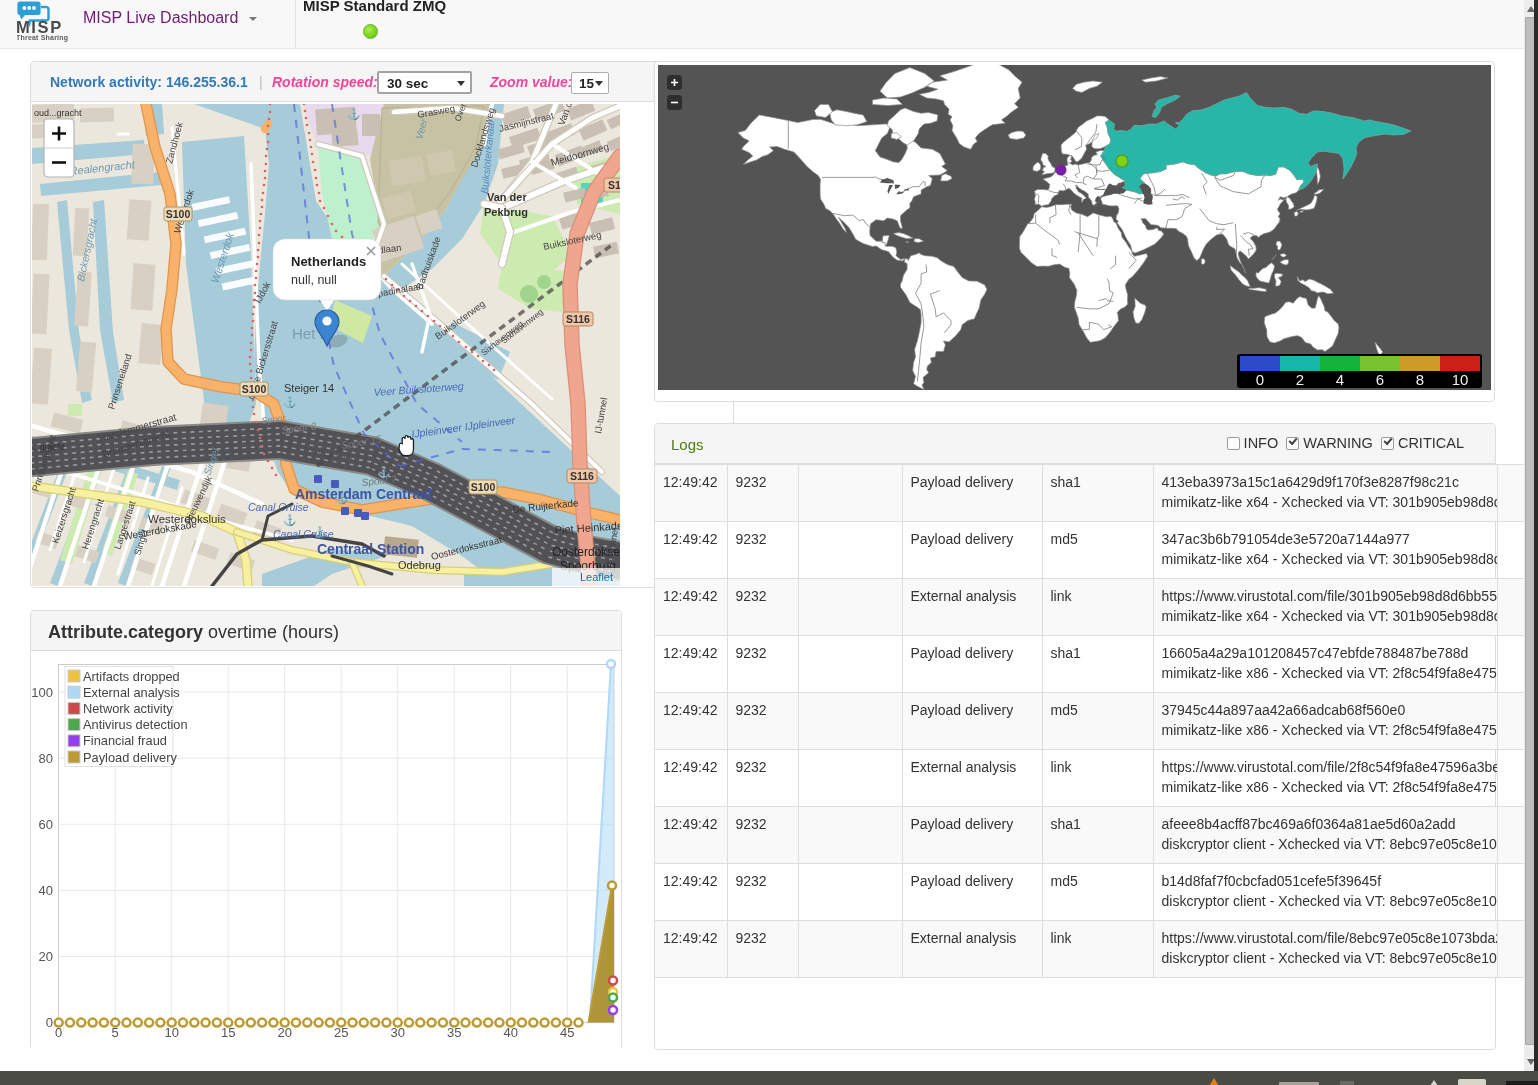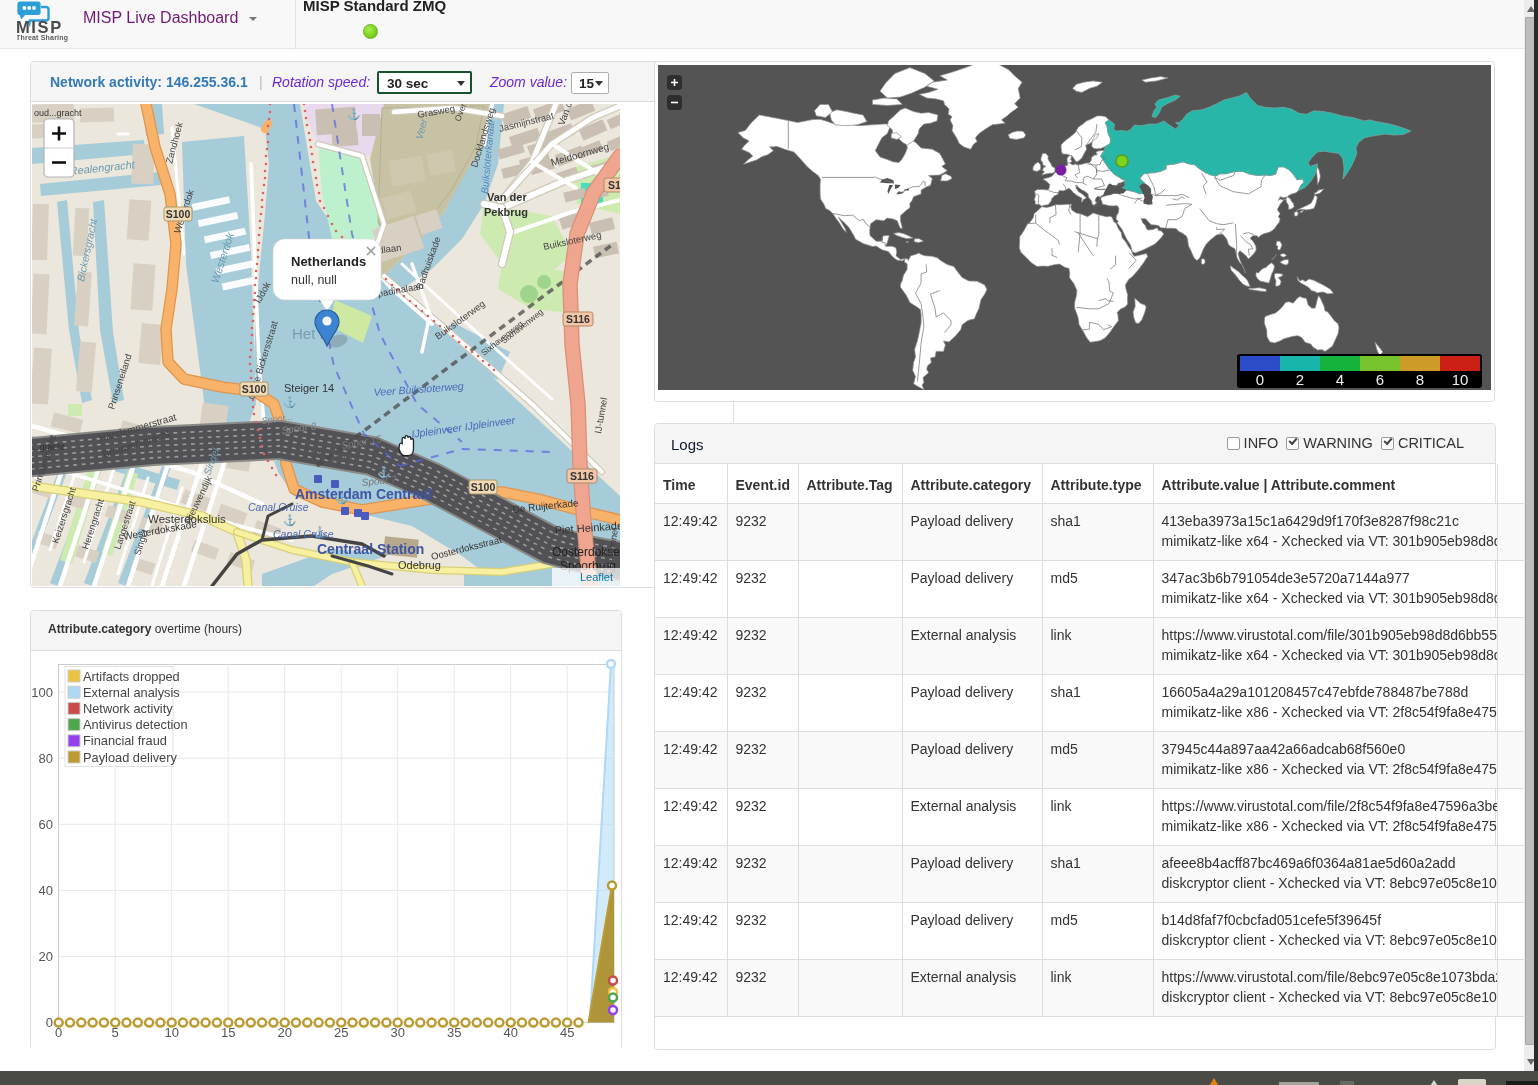"Rotation speed:" .lbl { color: #6d28d9 -> #ec4899; font-weight: normal -> bold }
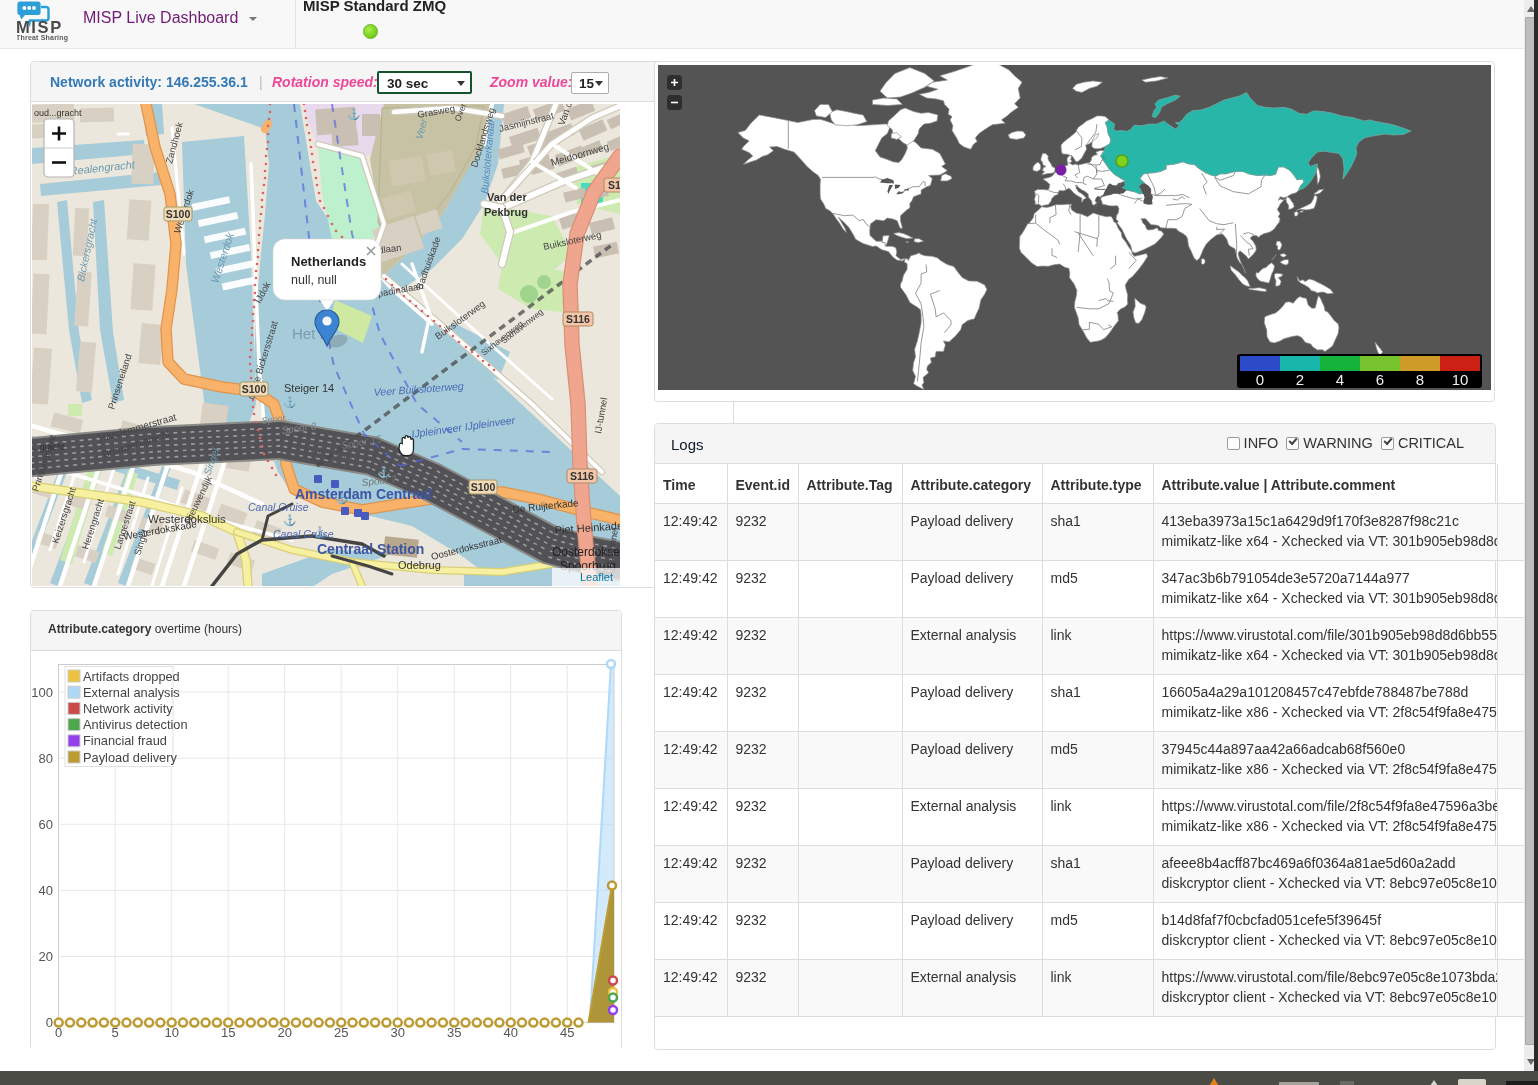"30 sec" #sel1 { border: 2px solid #14532d -> 2px solid #a3a3a3 }
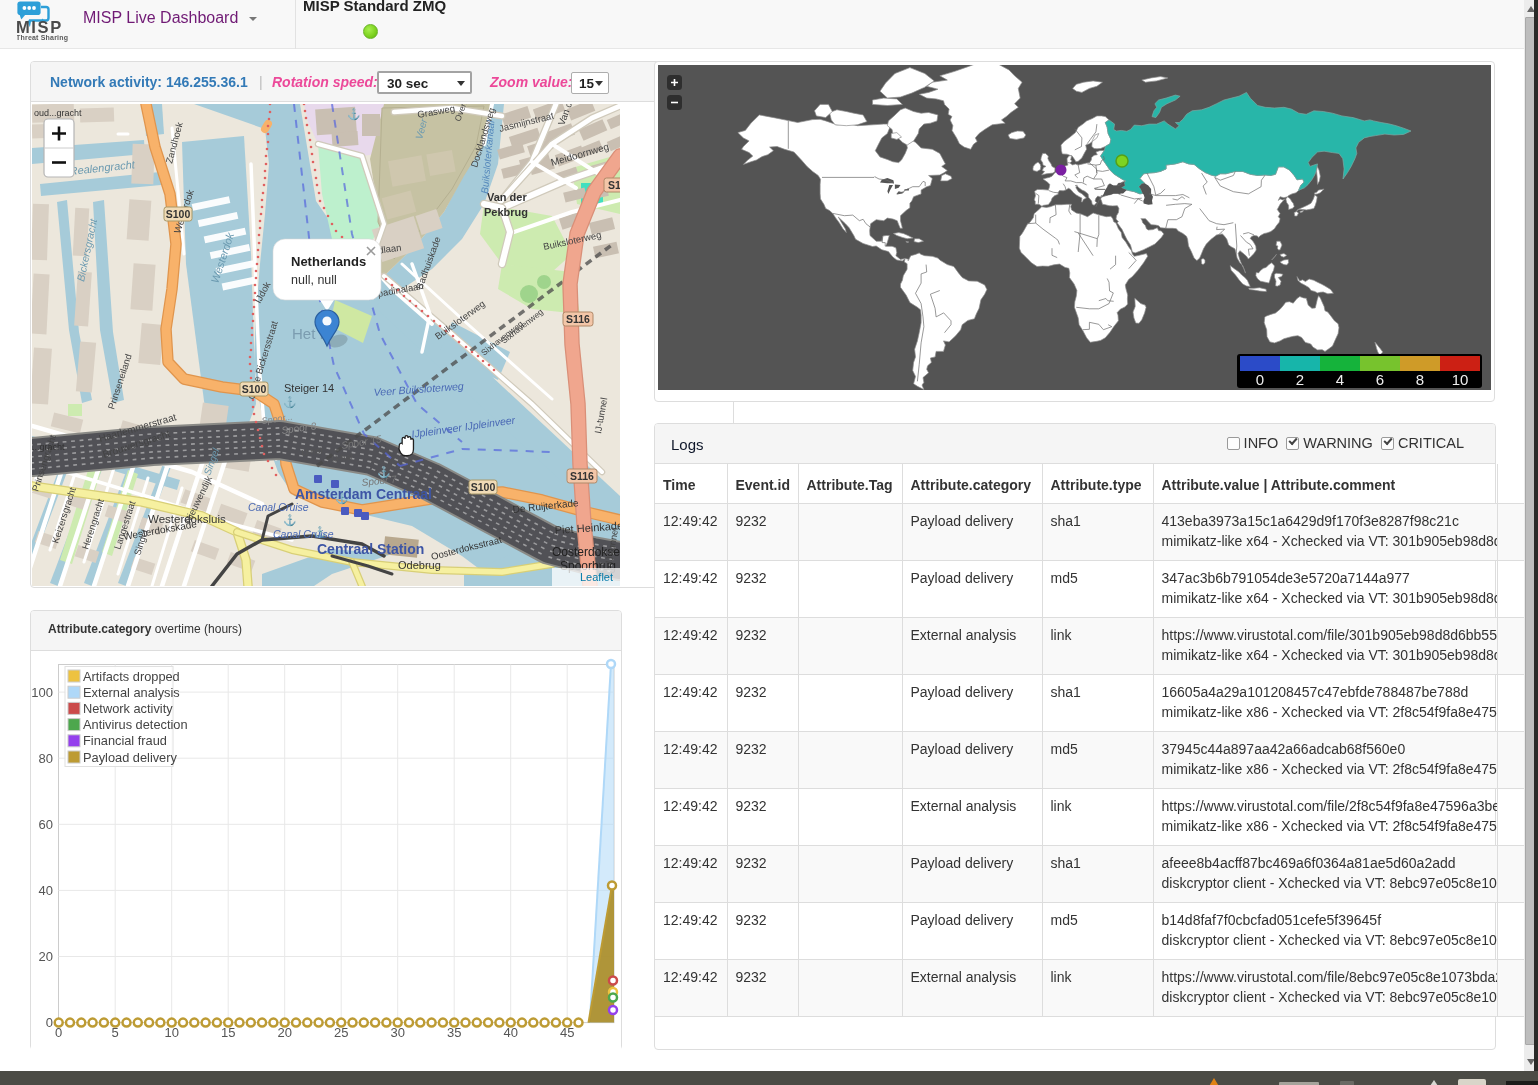"Logs" #p4h { color: #0f172a -> #4d7c0f }
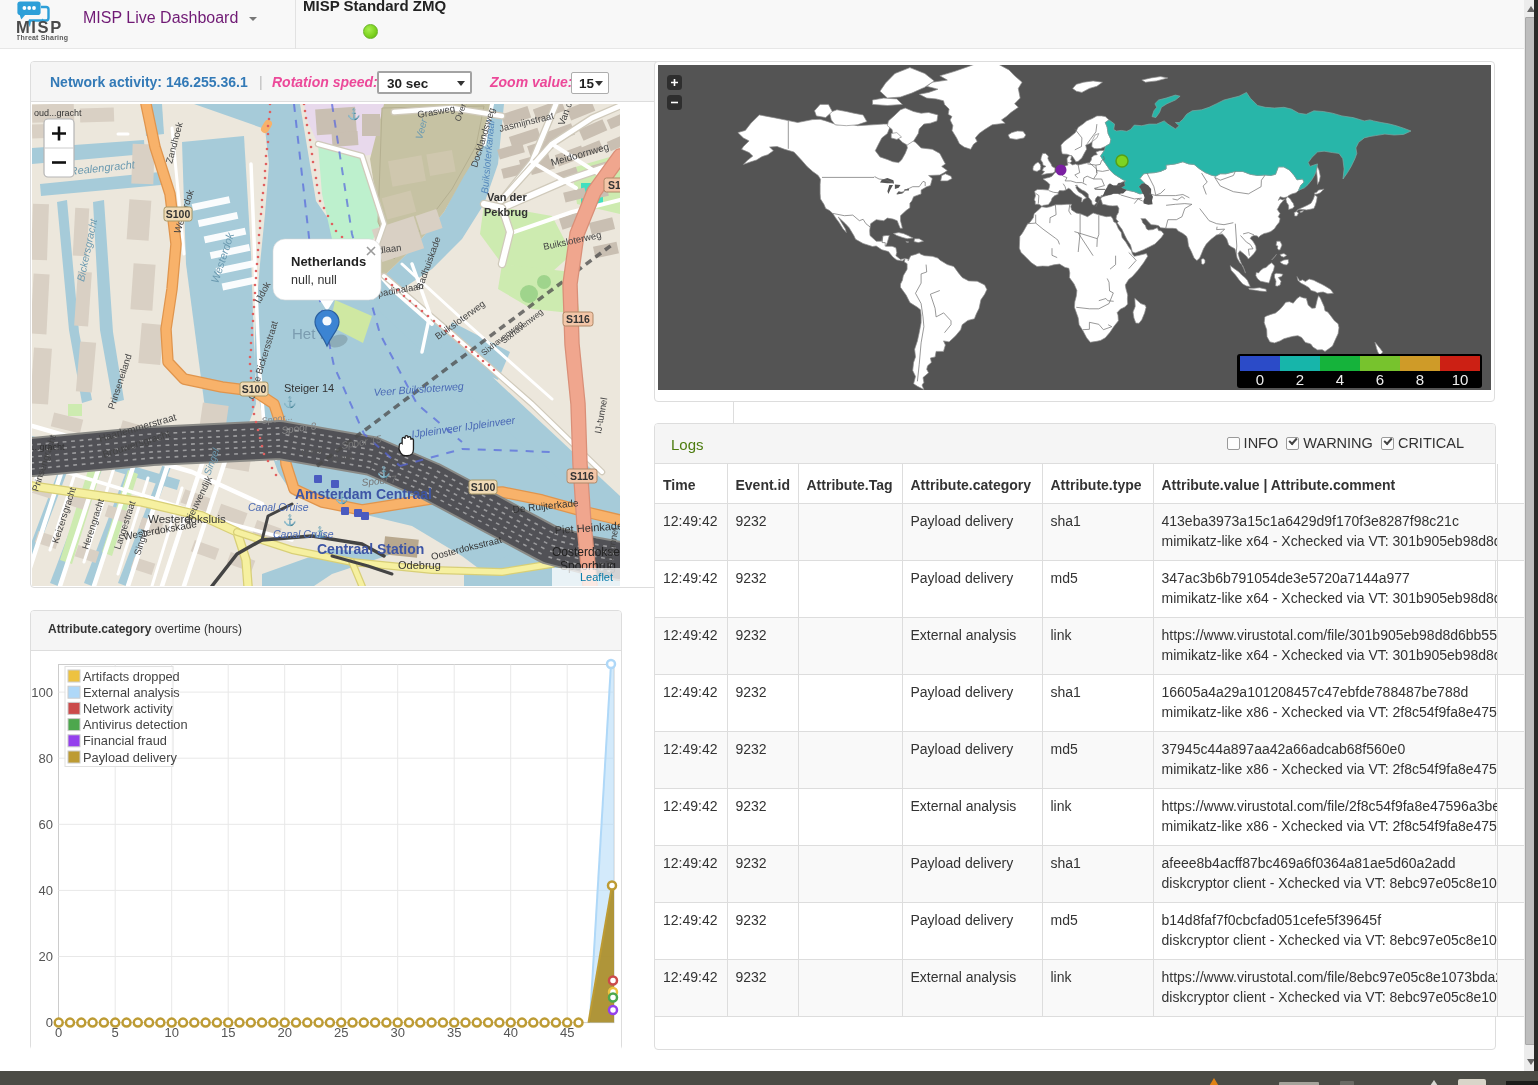"Time" tr { html: <tr> <th>Time</th> <th>Event.id</th> <th>Attribute.Tag</th> <th>Attribute.category</th> <th>Attribute.type</th> <th>Attribute.value | Attribute.comment</th> <th>&nbsp;</th> </tr> -> none }
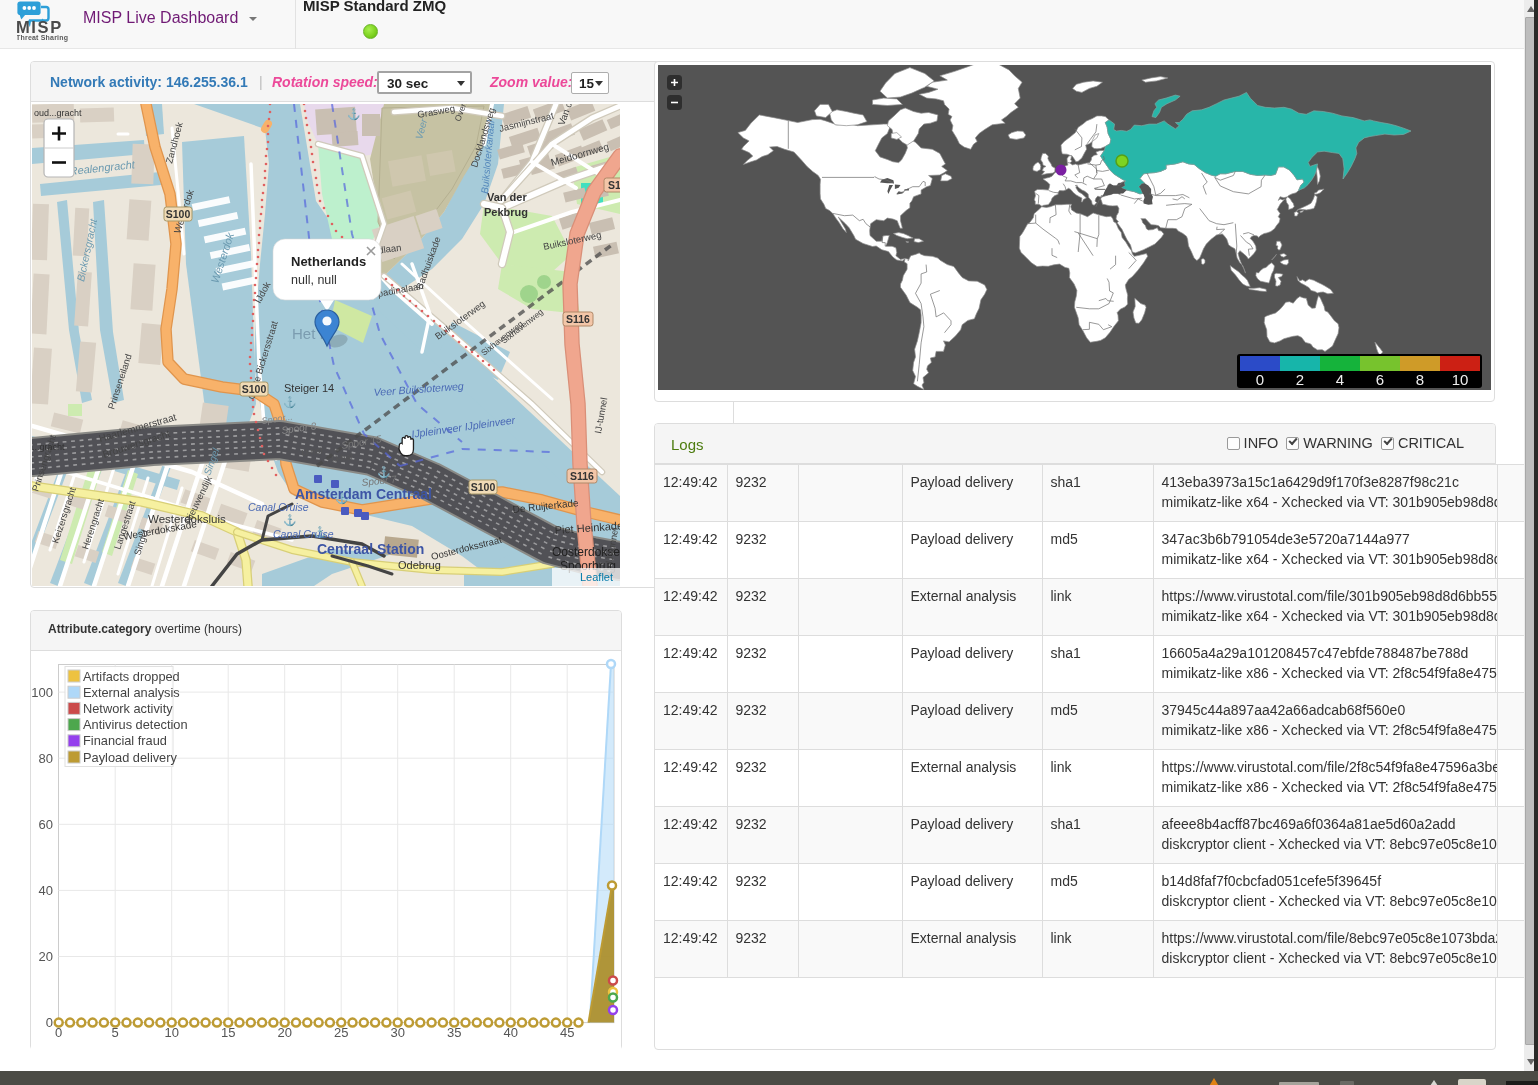"Attribute.category overtime (hours)" #p2h { font-size: 12px -> 18px }
